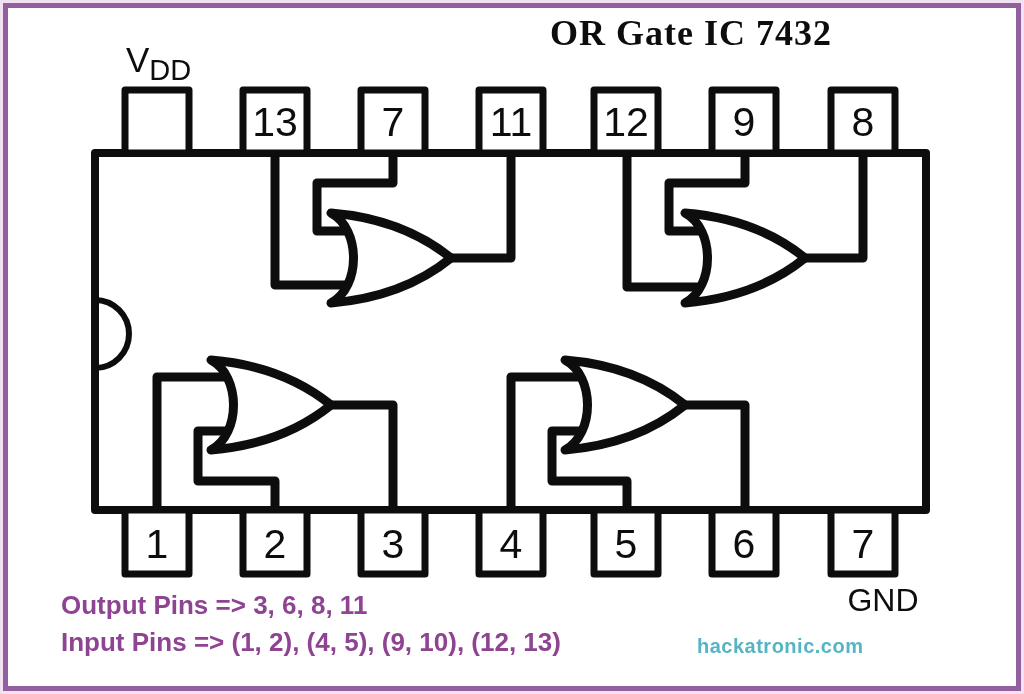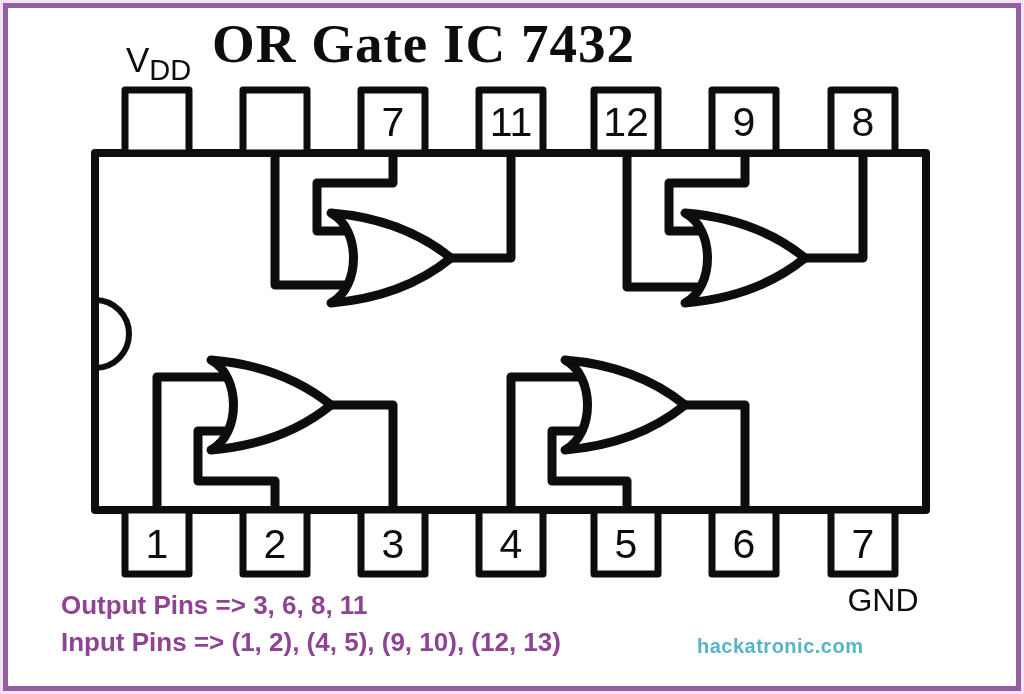"OR Gate IC 7432" .title { font-size: 55px -> 36px; text-align: left -> right }
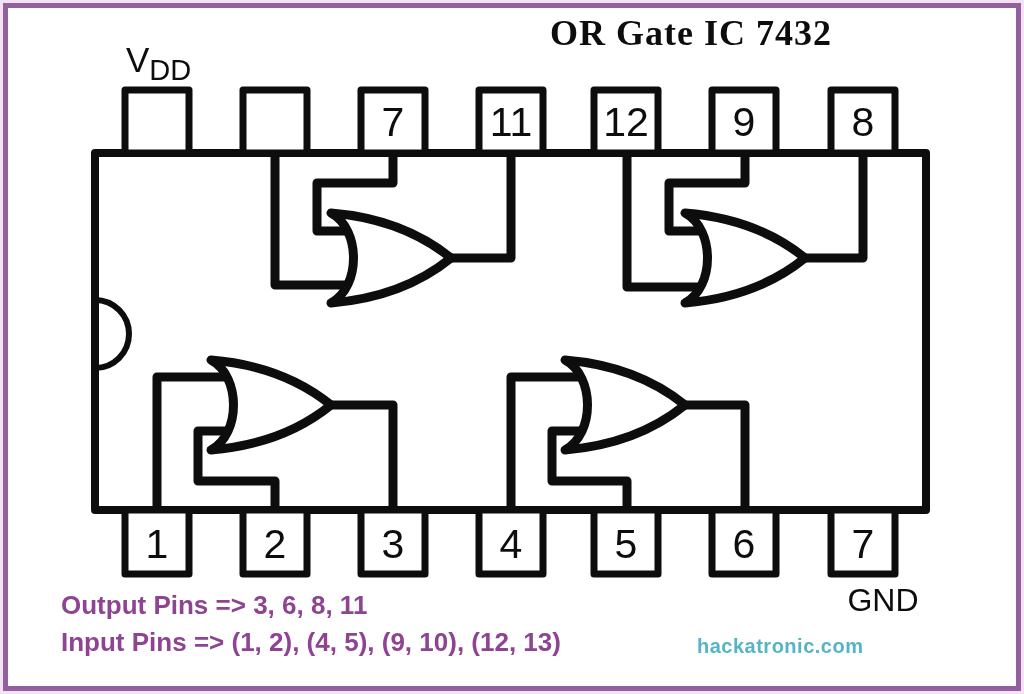"13" div.pin-label { html: none -> <div>13</div> }
